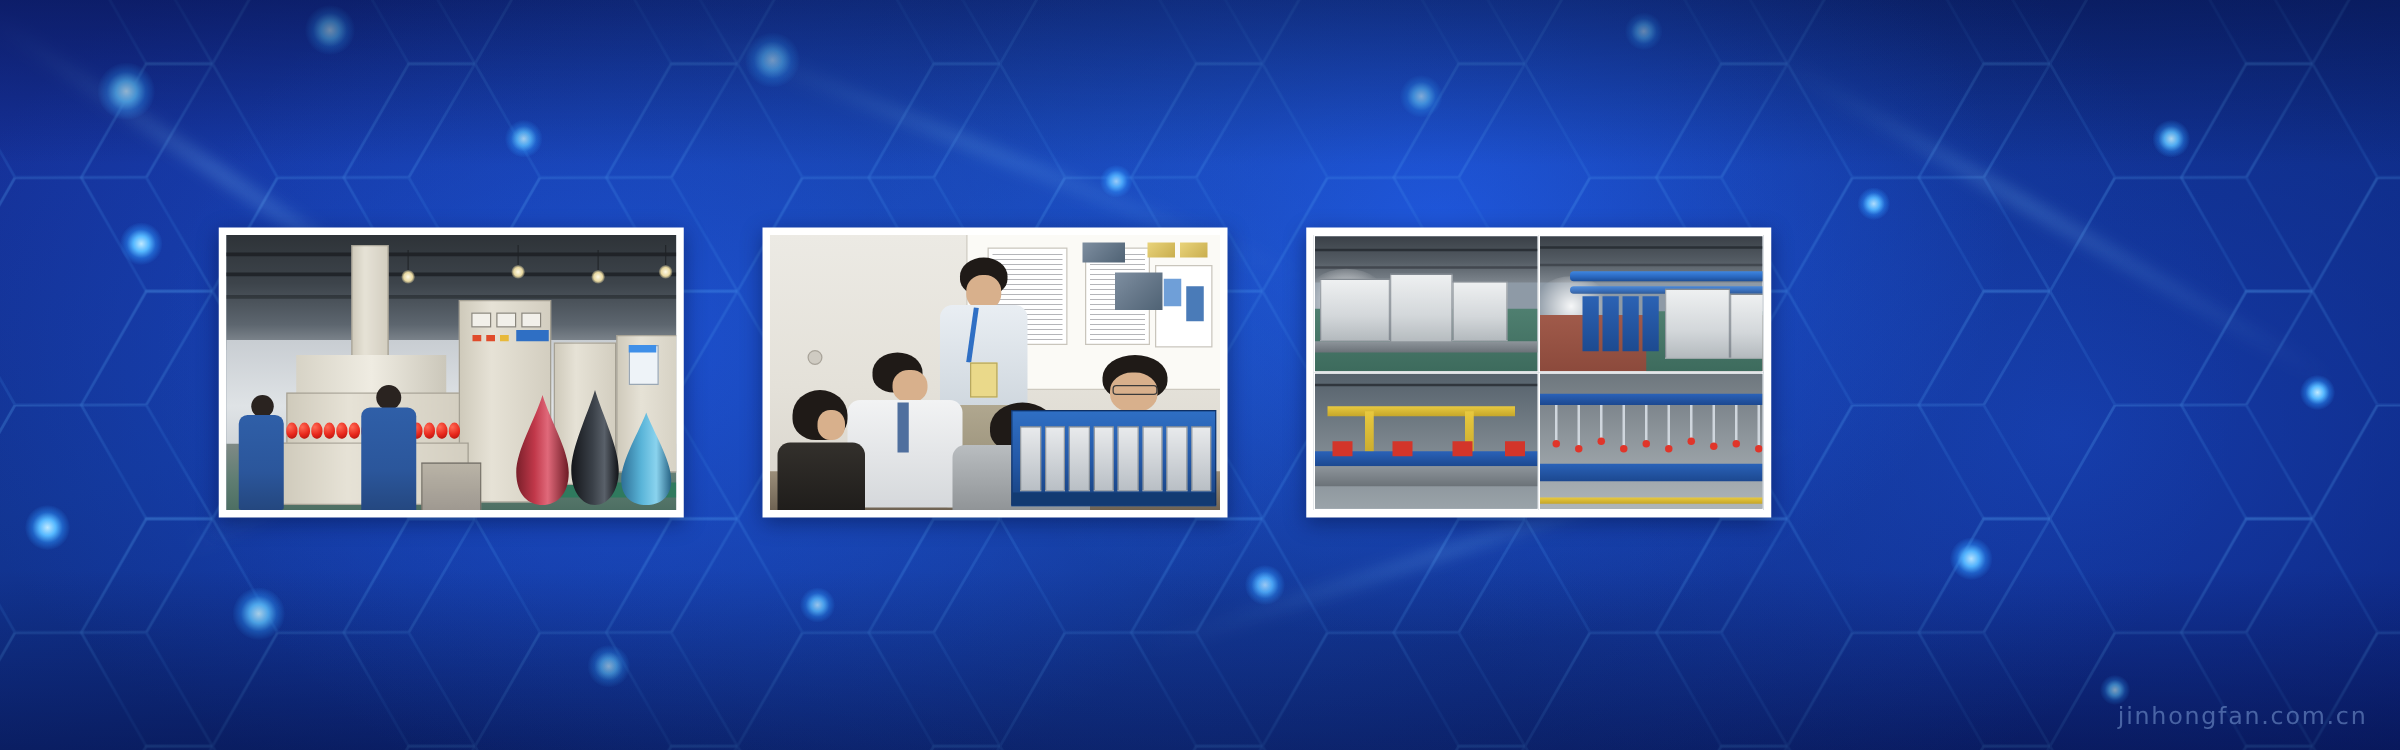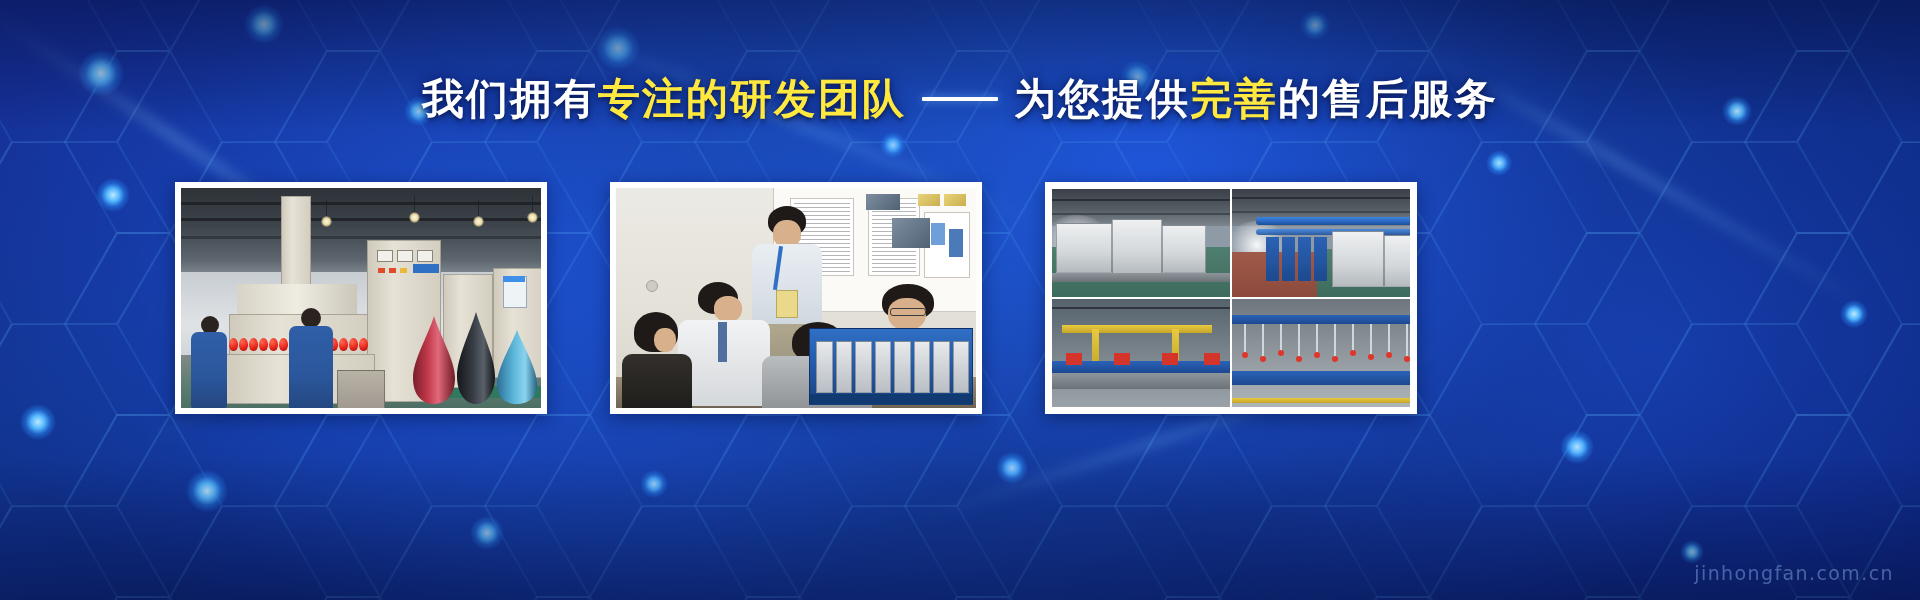"我们拥有专注的研发团队 为您提供完善的售后服务" div.headline { html: <div> <span>我们拥有</span><span>专注的研发团队</span><span></span><span>为您提供</span><span>完善</span><span>的售后服务</span> </div> -> none }
